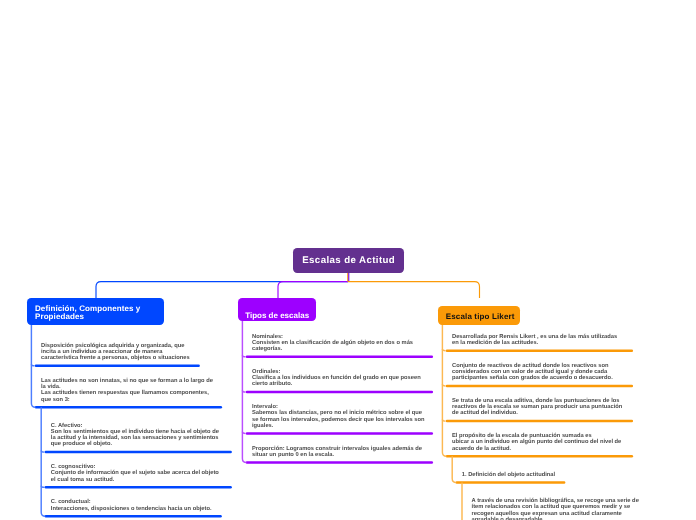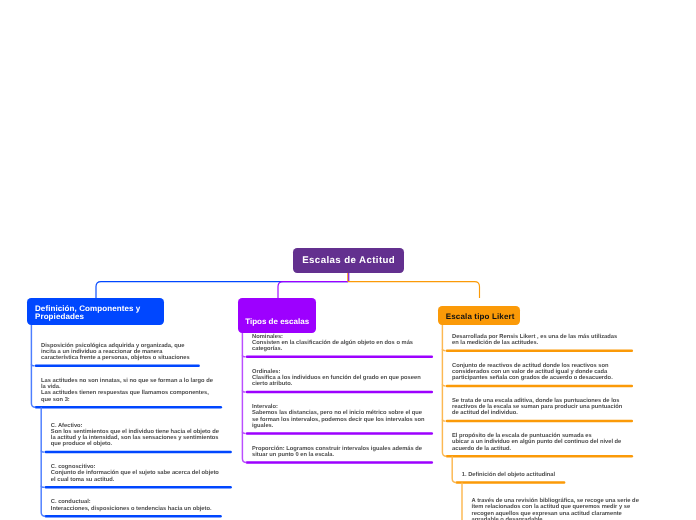"Tipos de escalas" div.node { height: 35px -> 23px }
